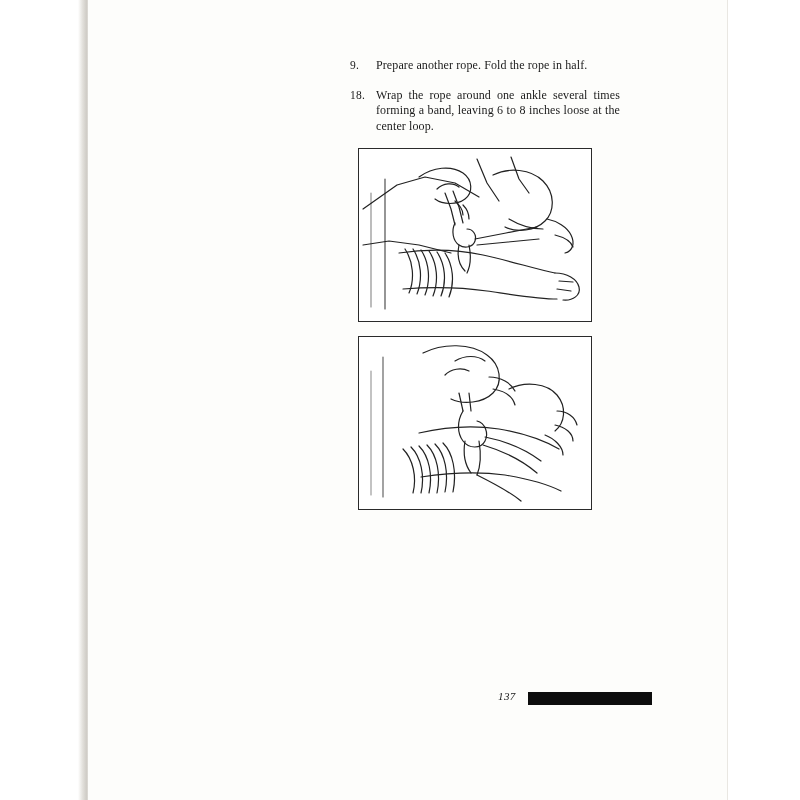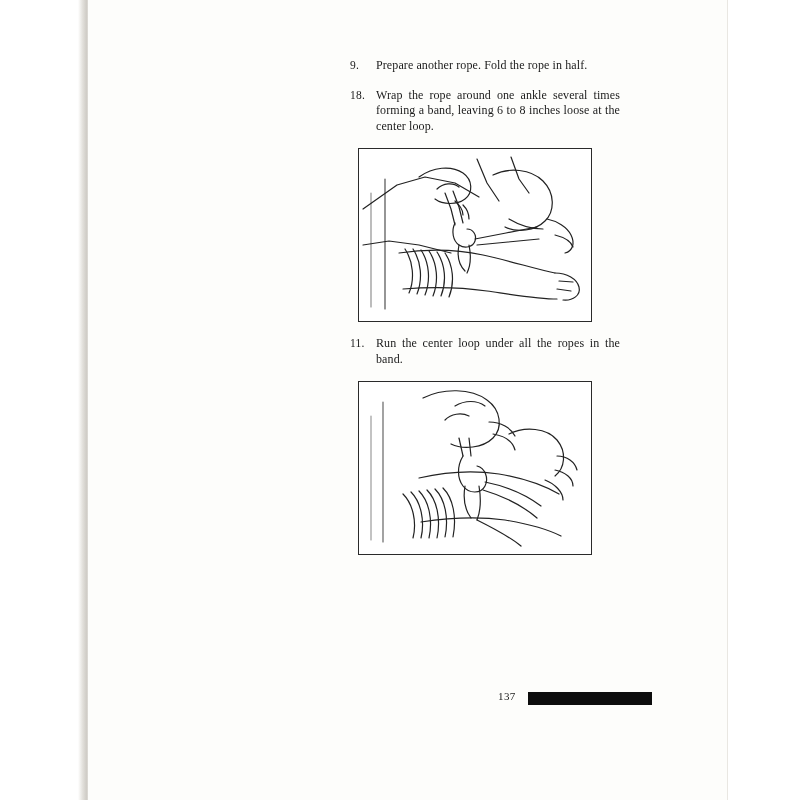"11." div.step { html: <div> <div>11.</div> <div>Run the center loop under all the ropes in the band.</div> </div> -> none }
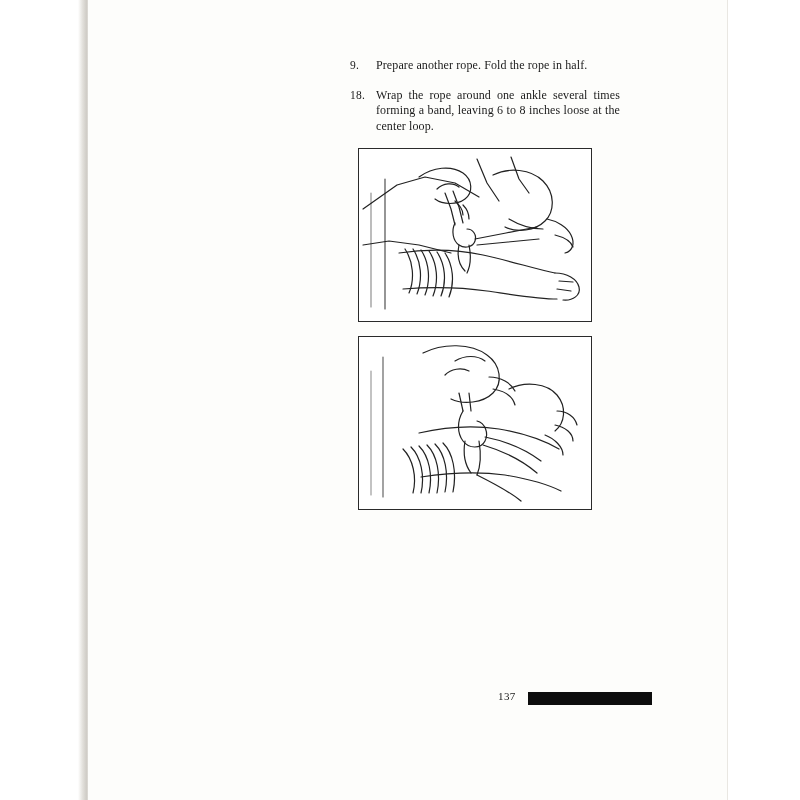"137" #pagenum .folio { font-style: none -> italic }
